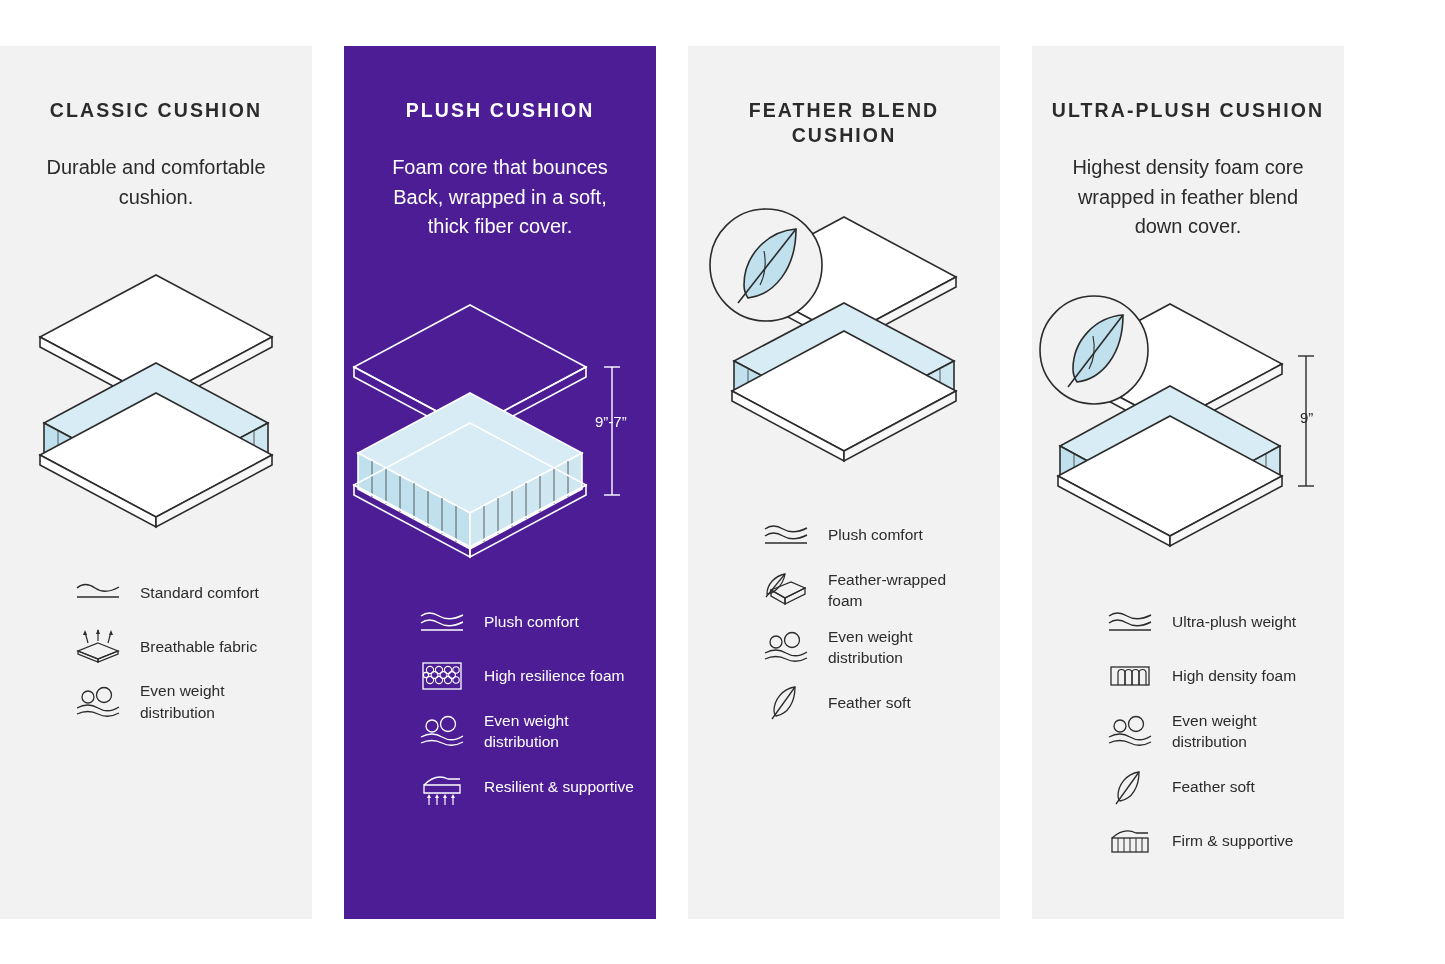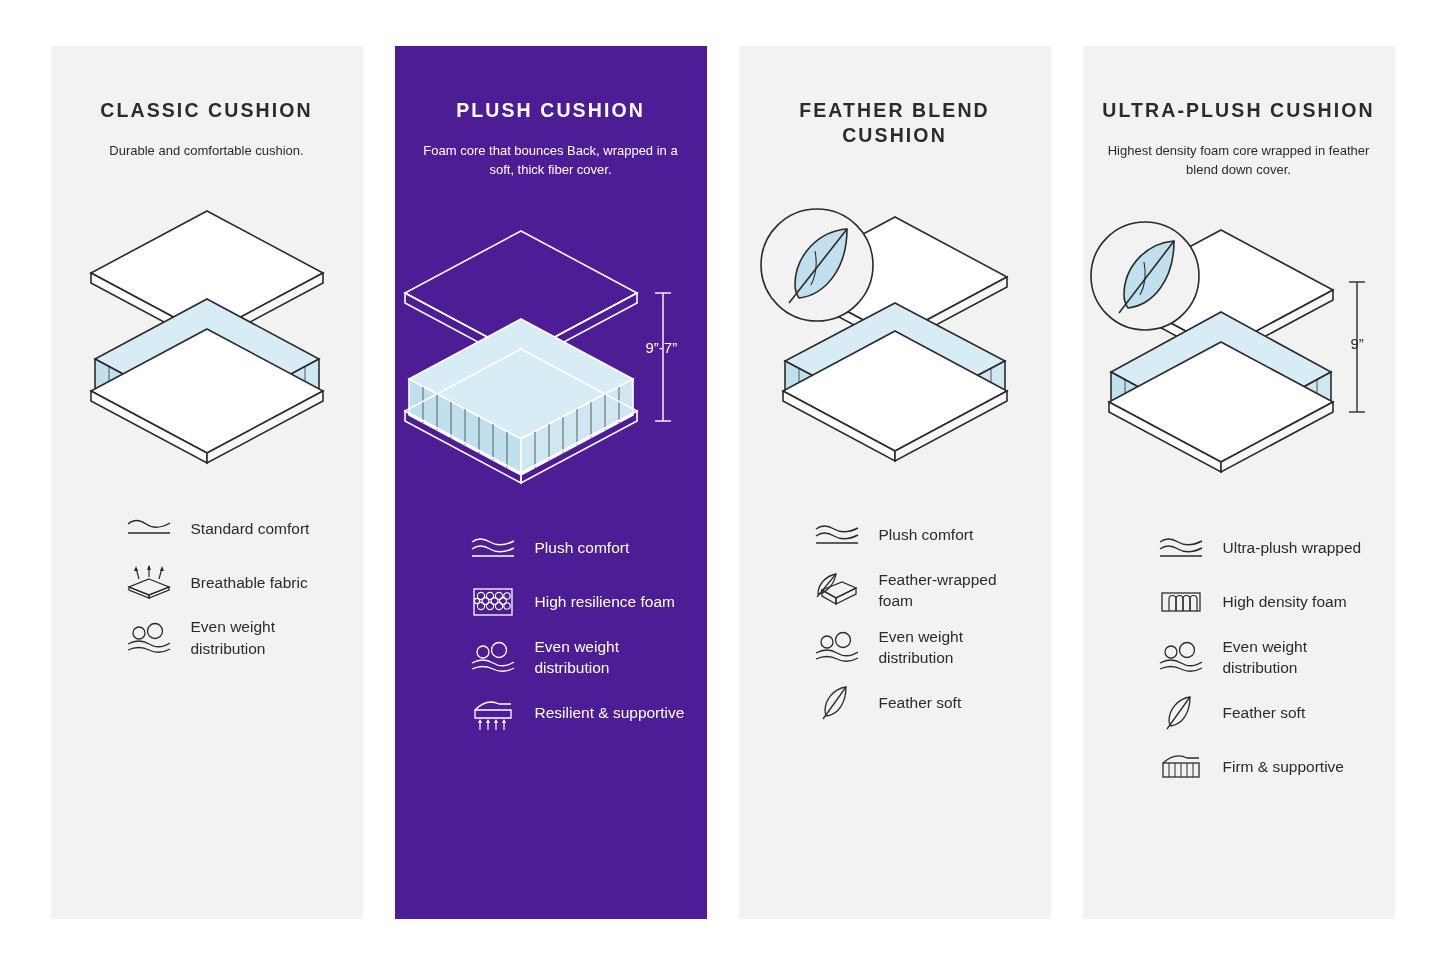"CLASSIC CUSHION" .board { justify-content: center -> none }
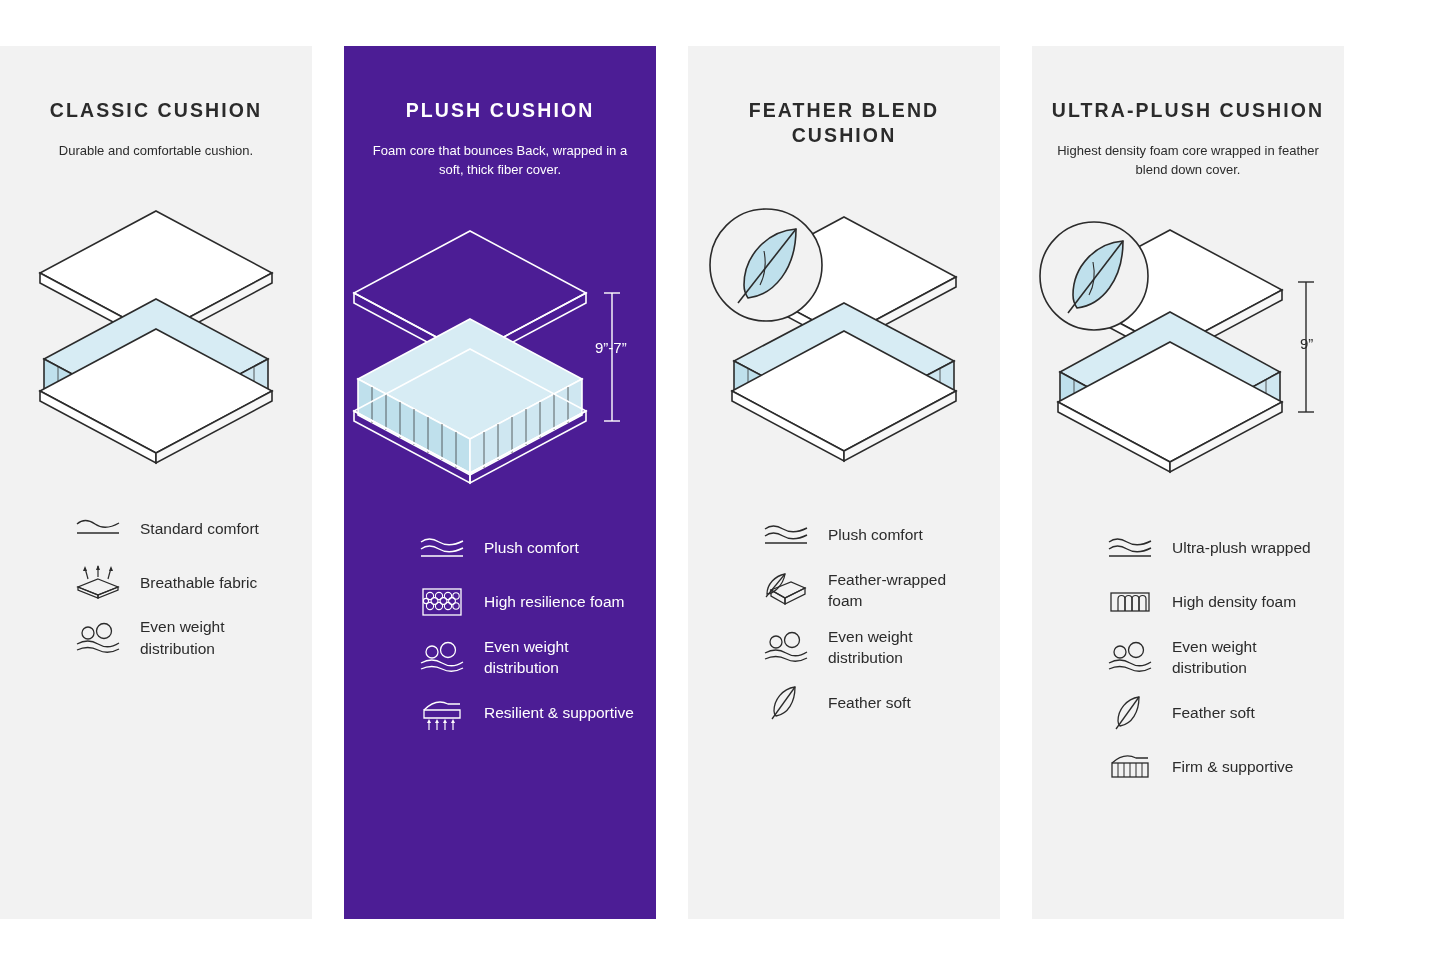"Durable and comfortable cushion." .card-desc { font-size: 13px -> 20px; margin: 0 -> 12px }
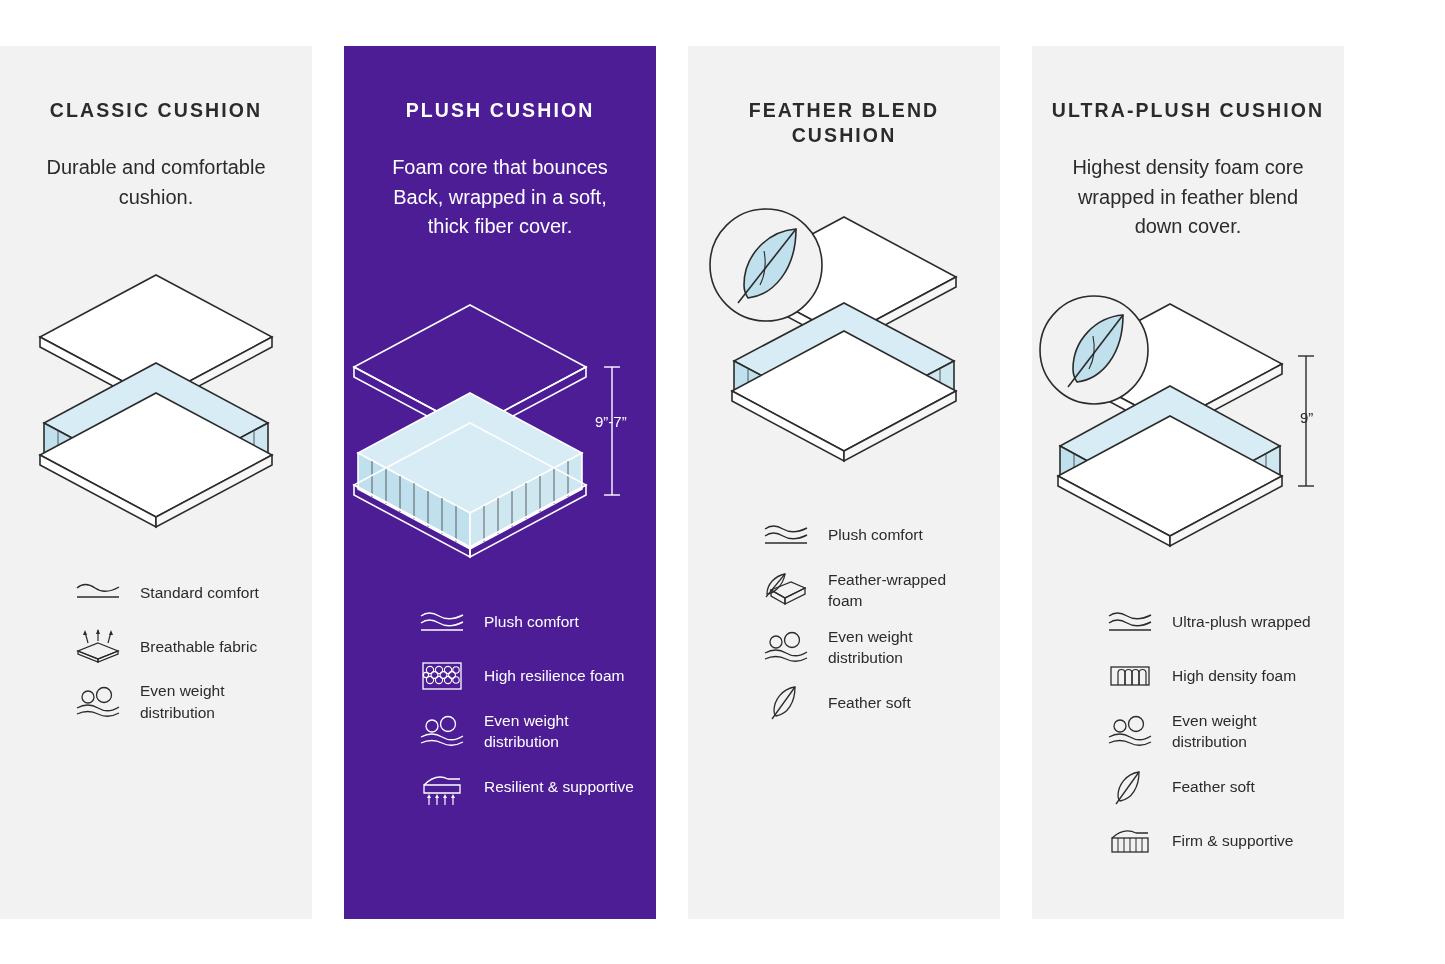"Ultra-plush wrapped" span.flabel { text: wrapped -> weight }
